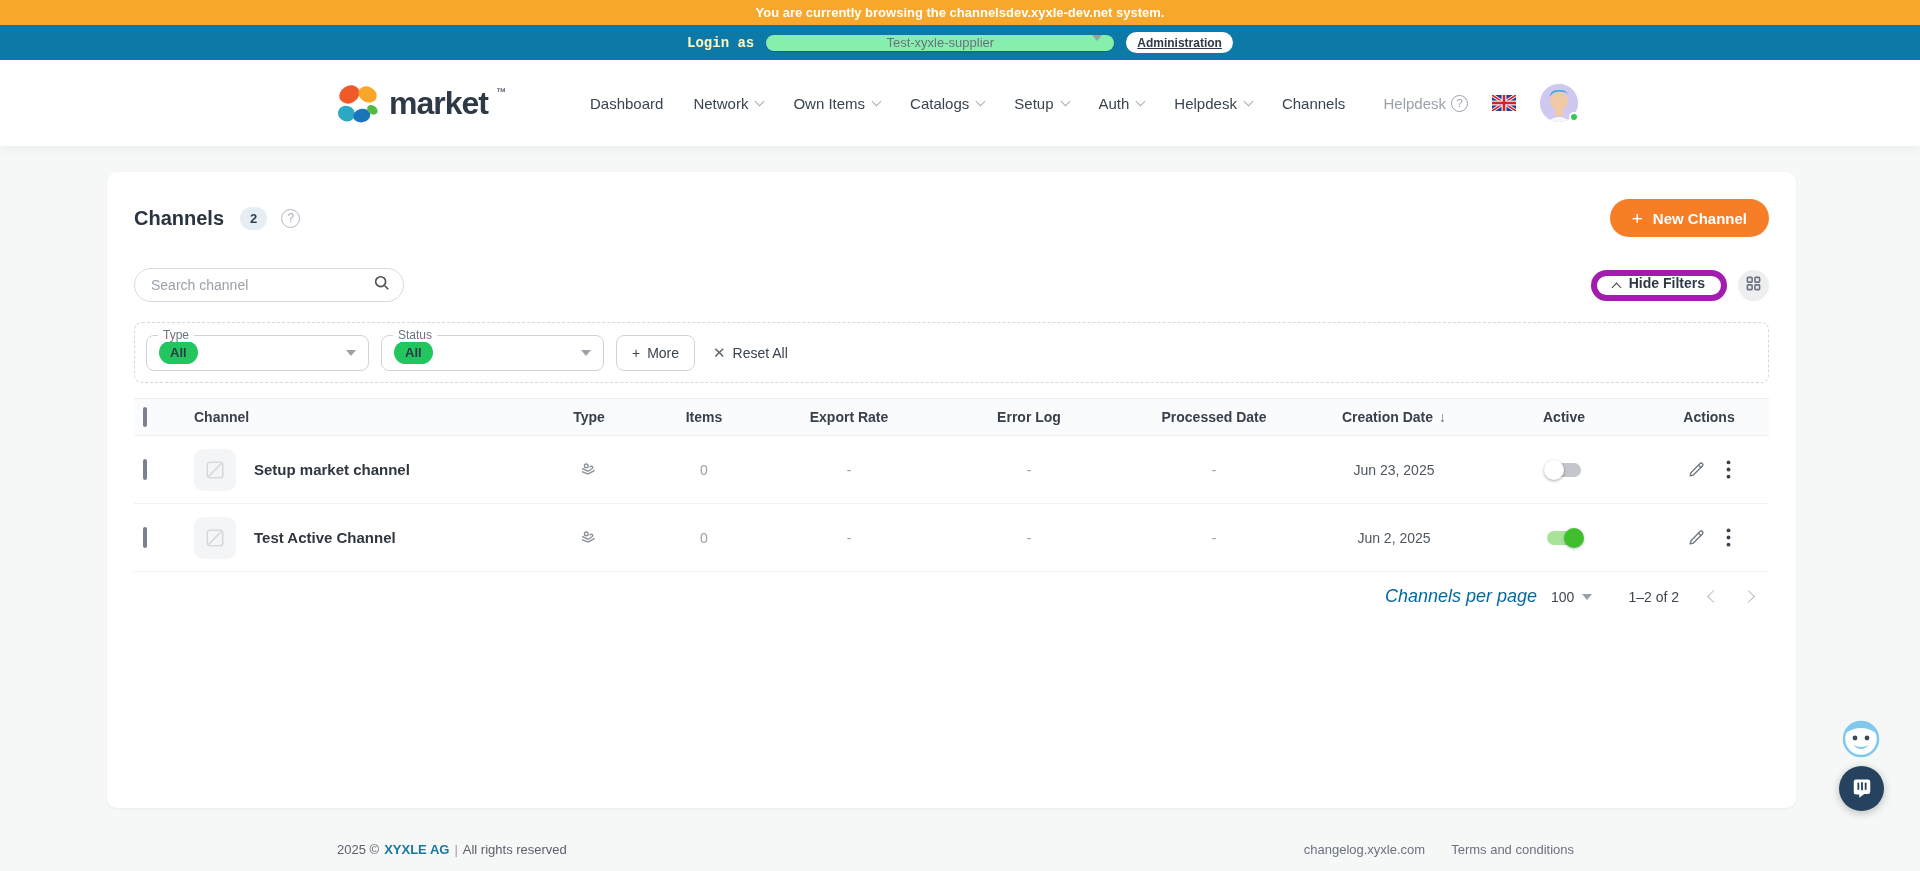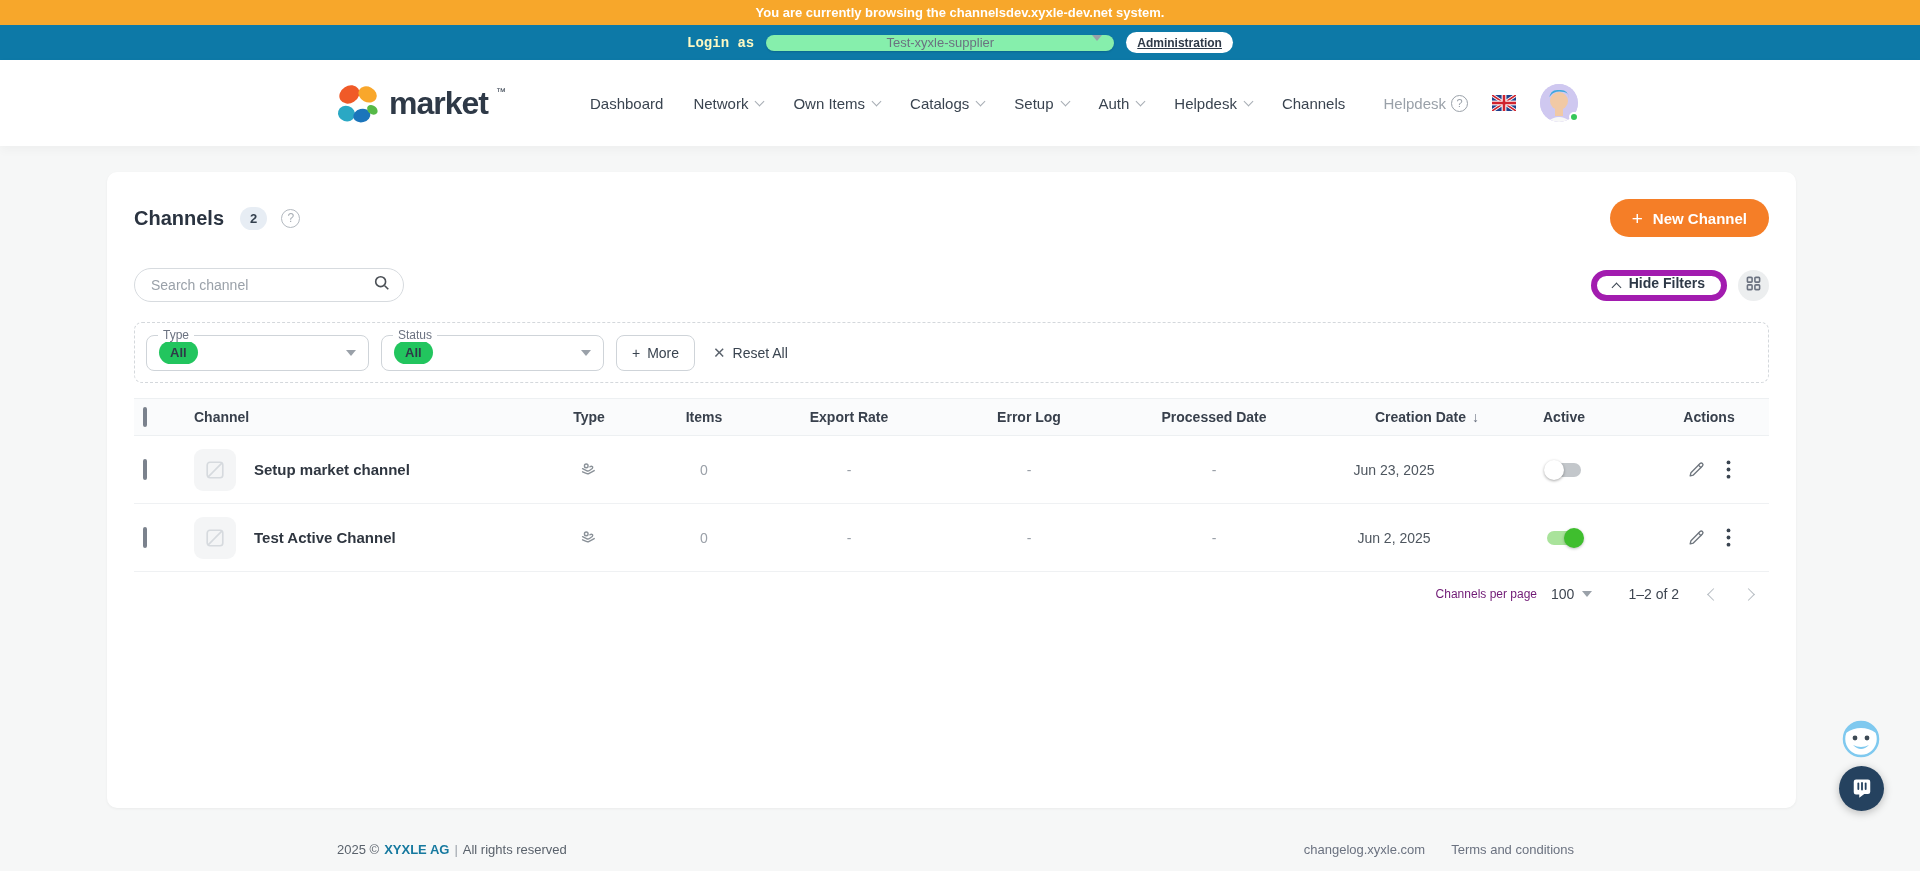"Creation Date" .th-creation { justify-content: flex-end -> center }
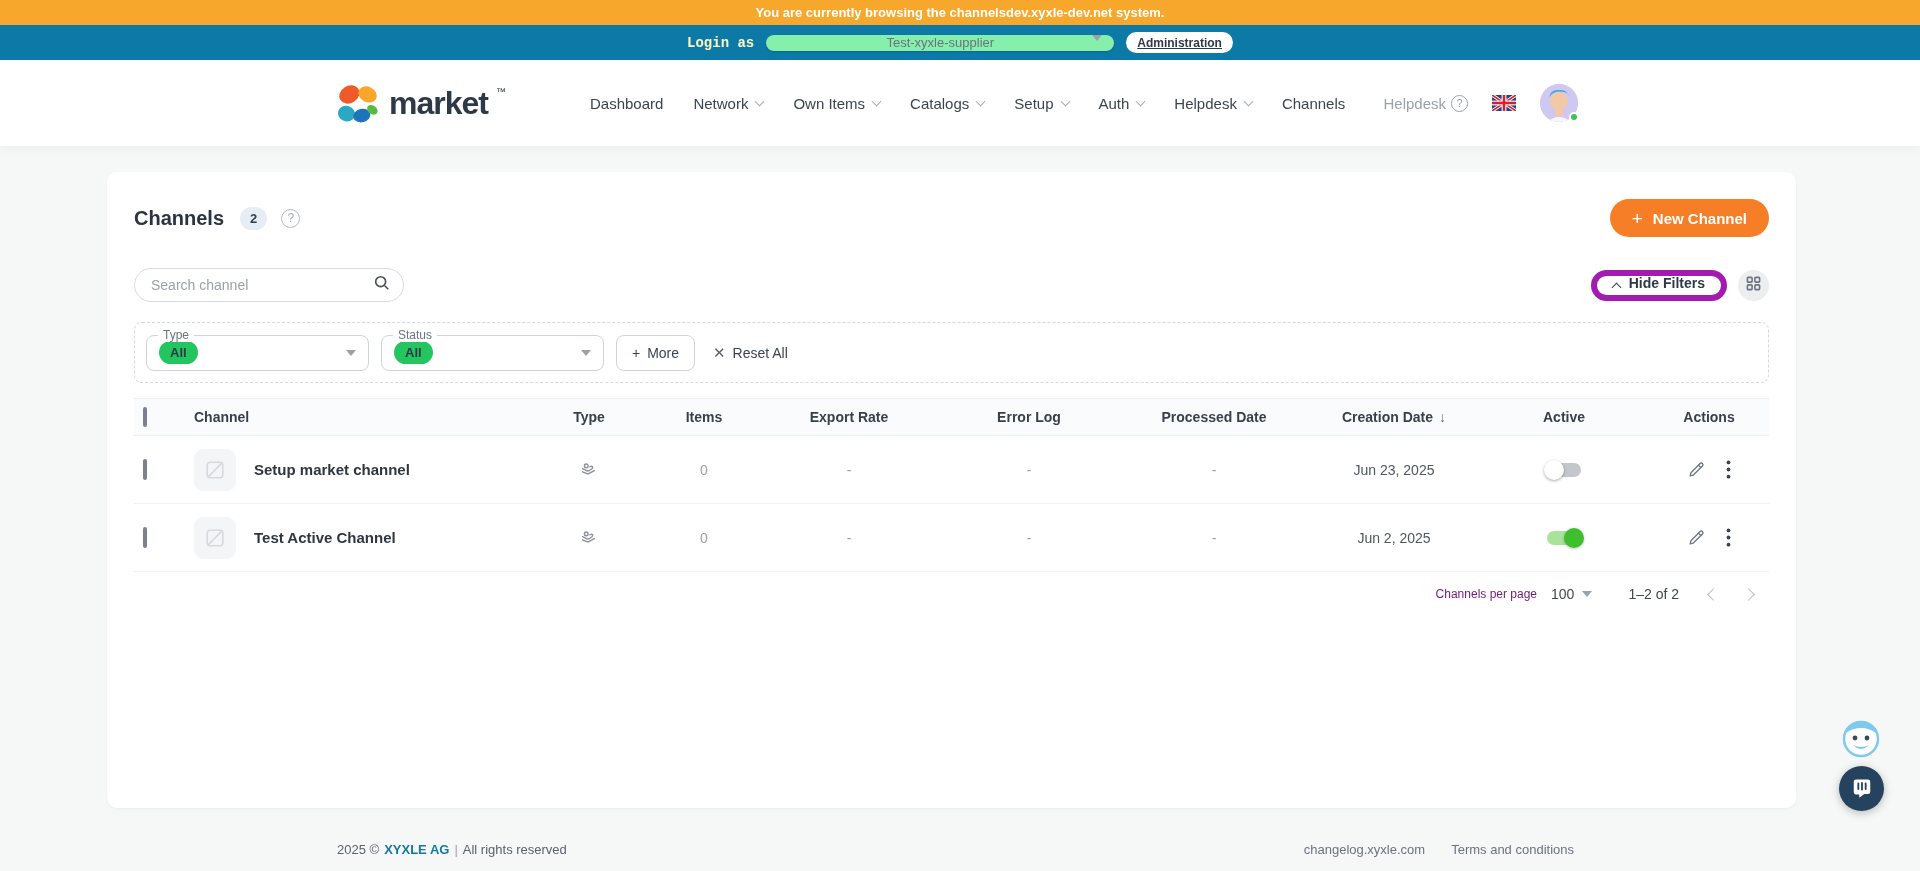"Channels per page" .pagination .pp-label { color: #701a75 -> #0369a1; font-size: 12px -> 18px; font-style: none -> italic }
